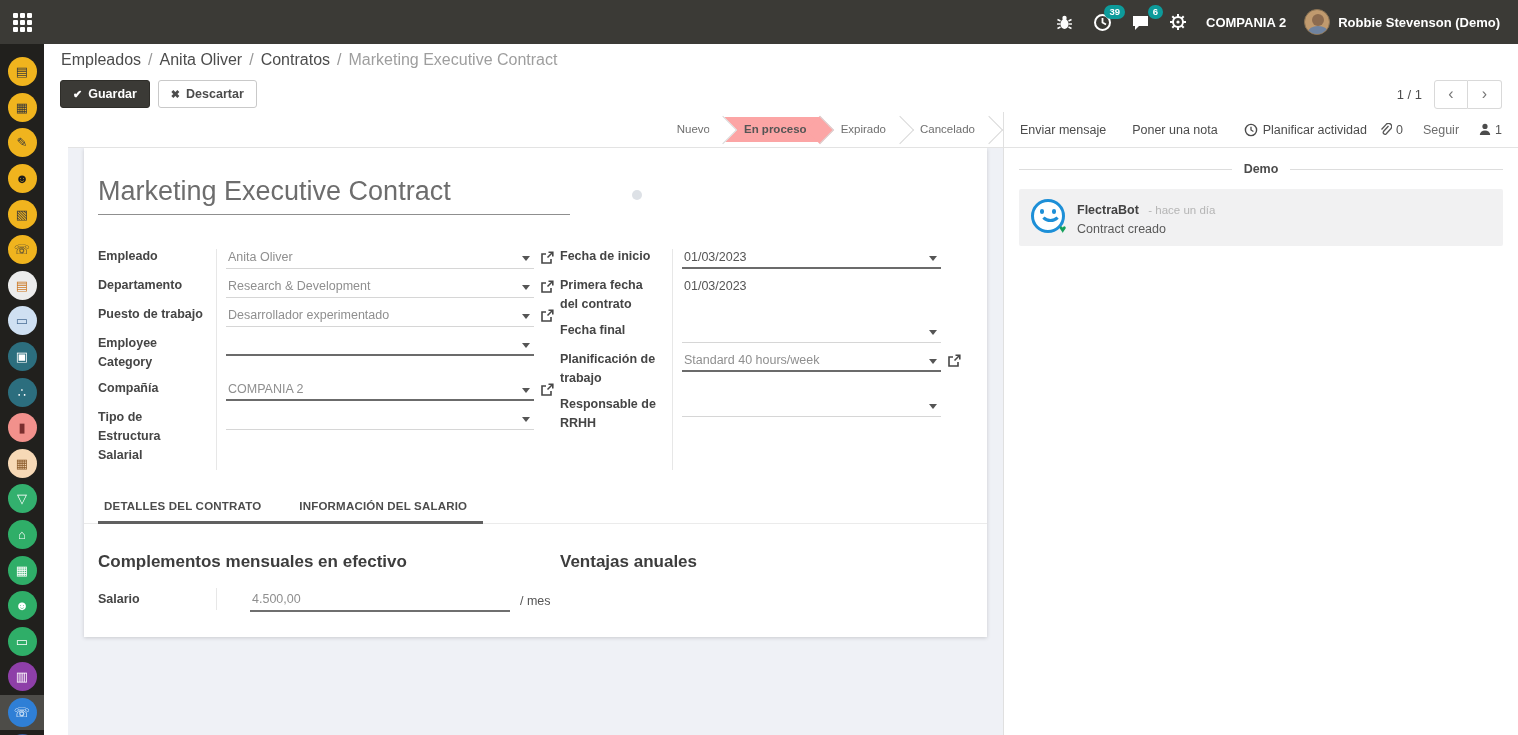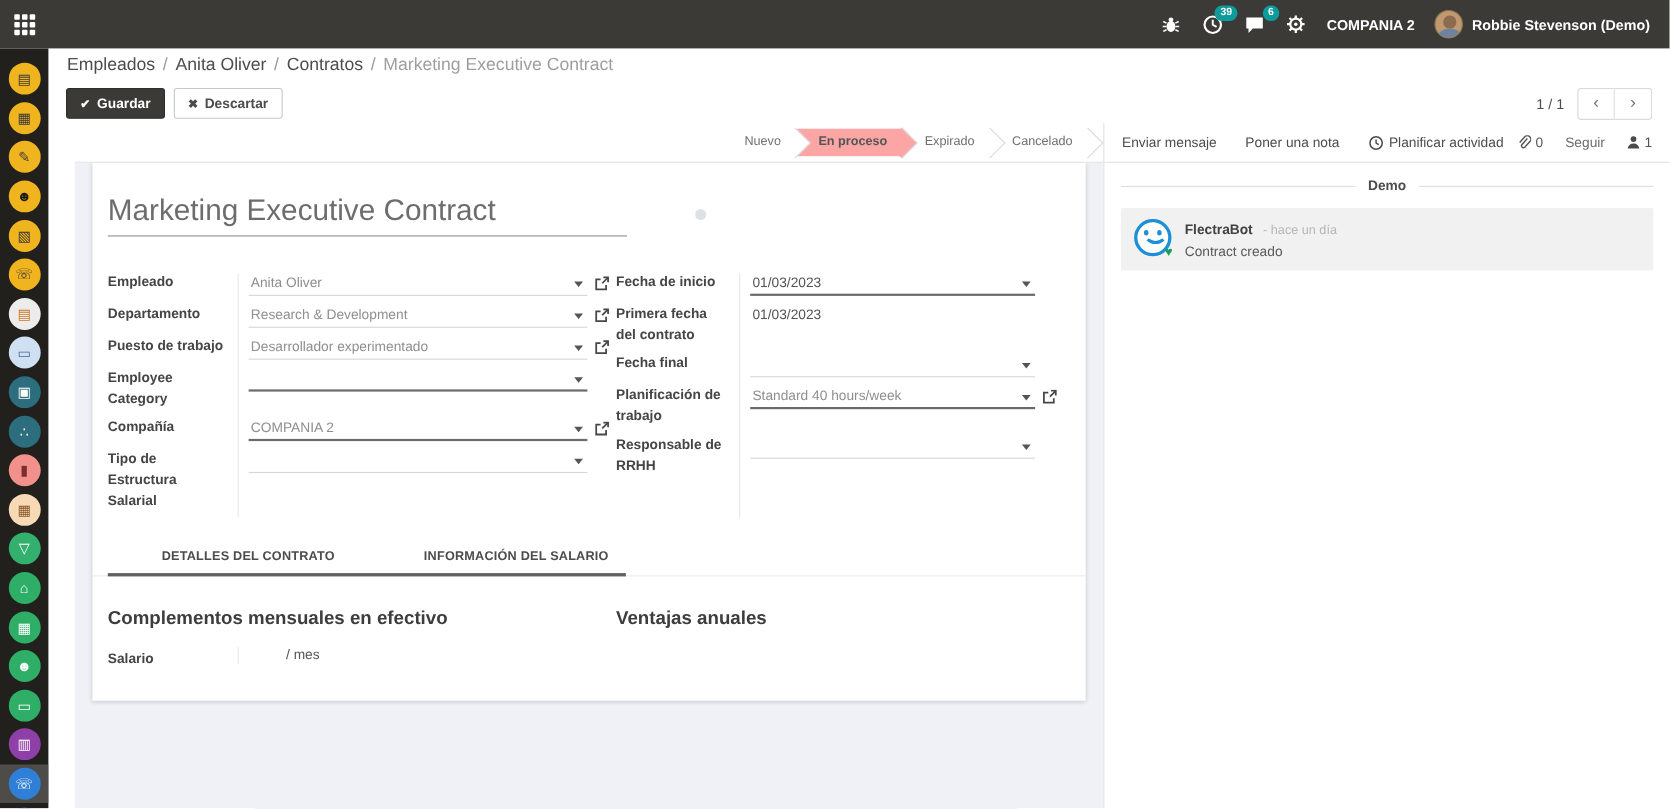"DETALLES DEL CONTRATO" .tab { margin-left: 43px -> none }
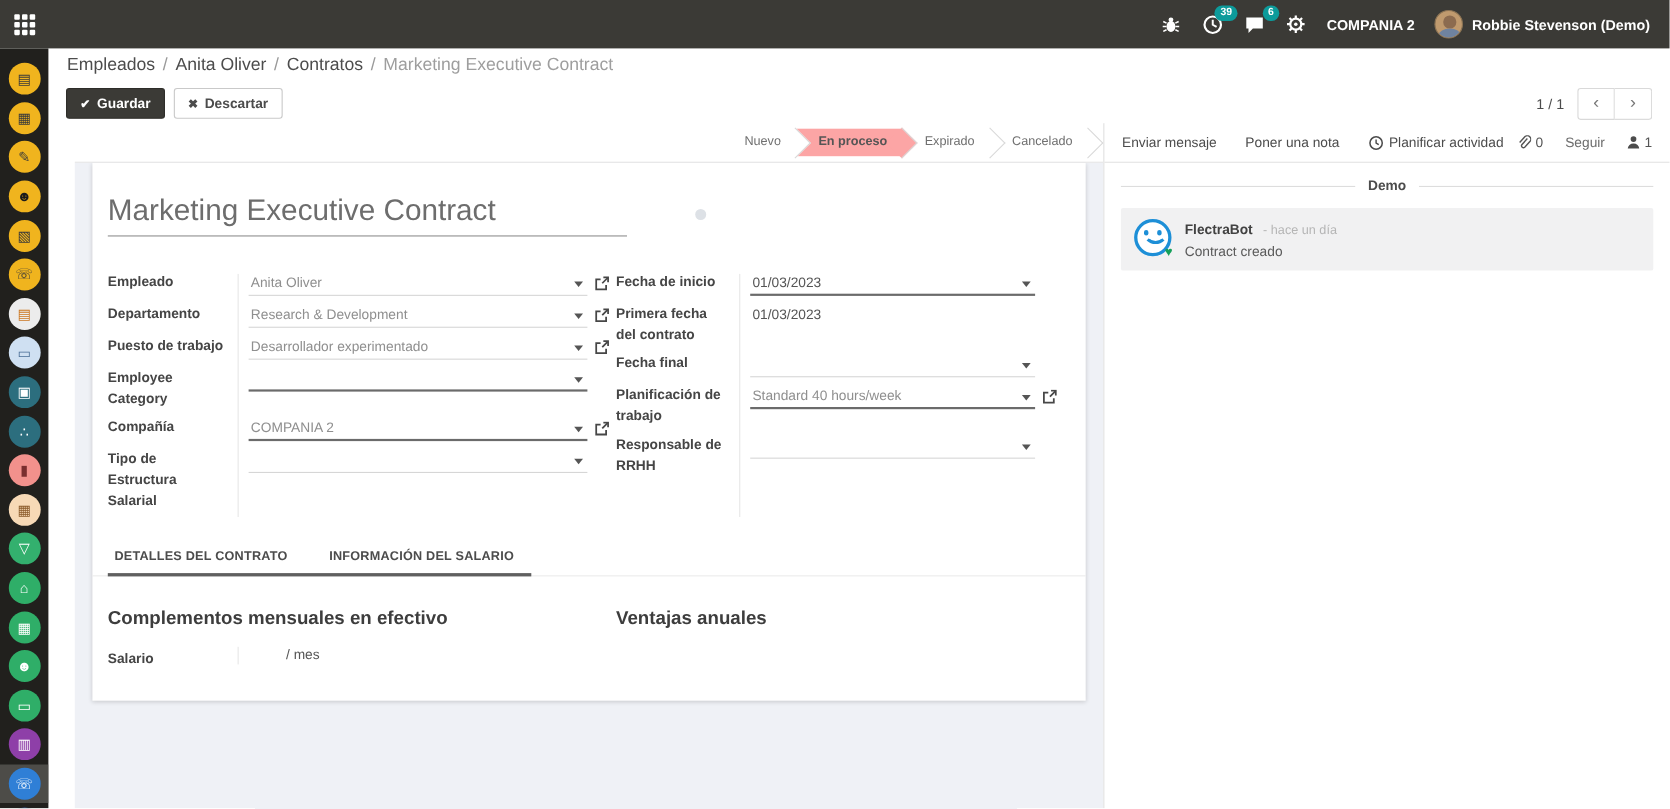"4.500,00" input.salary-input { html: none -> <input> }
